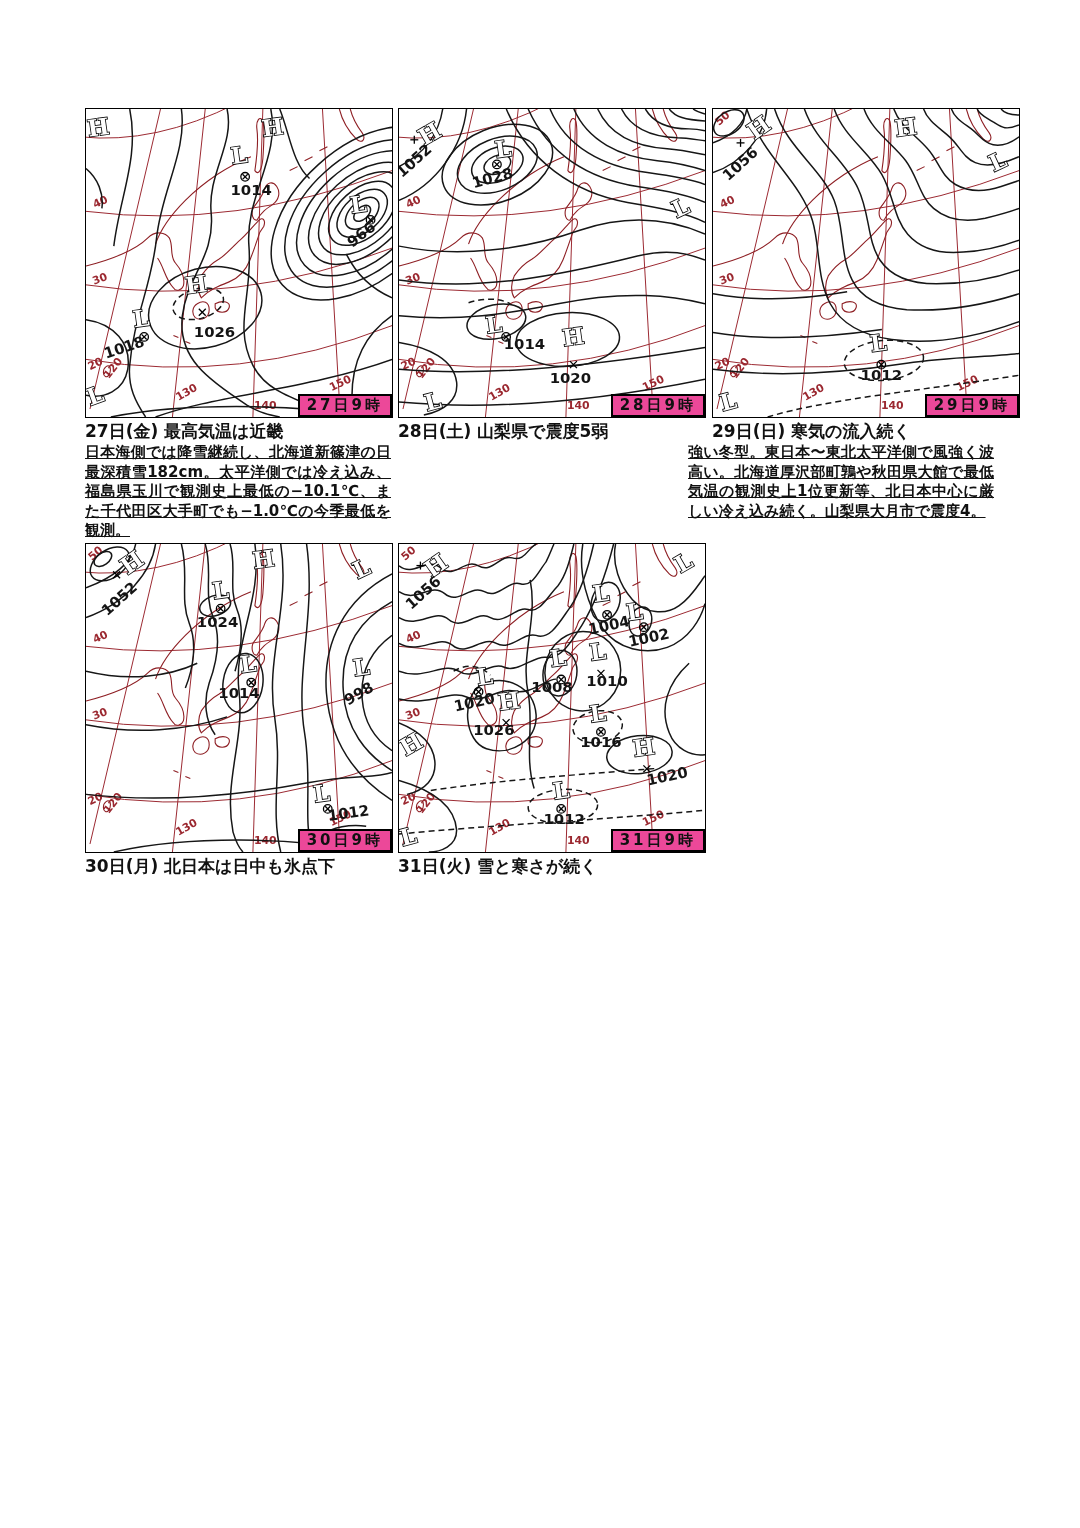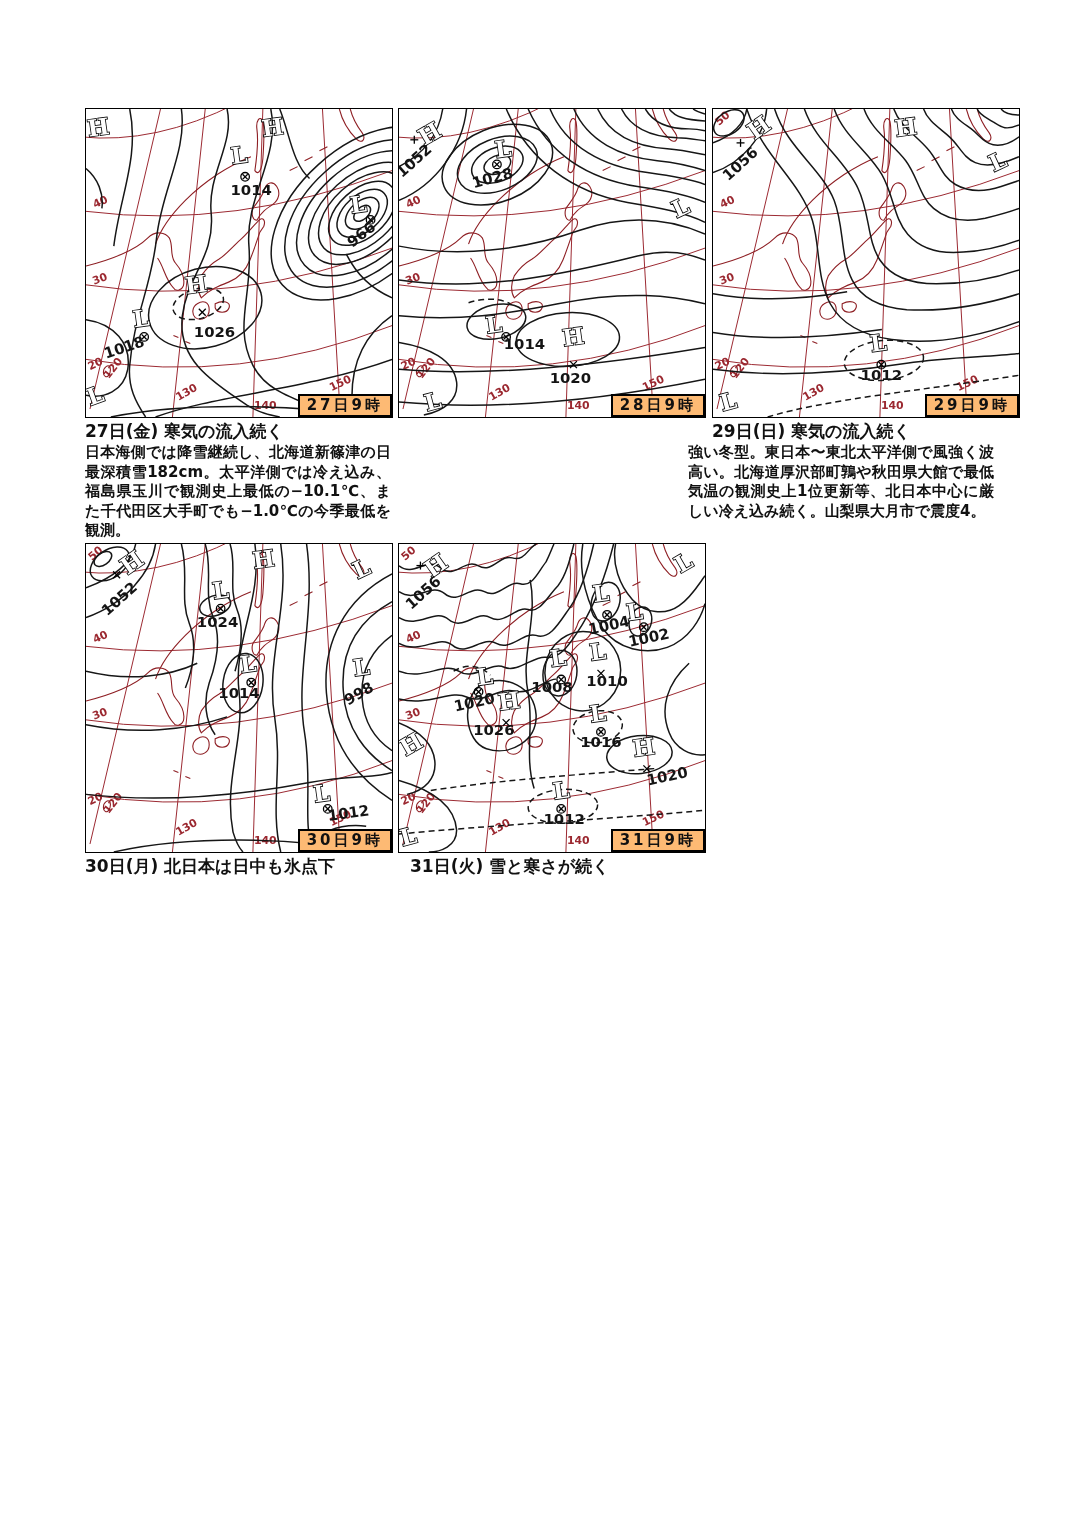"27日9時" .date-box { background: #fdba74 -> #ec4899 }
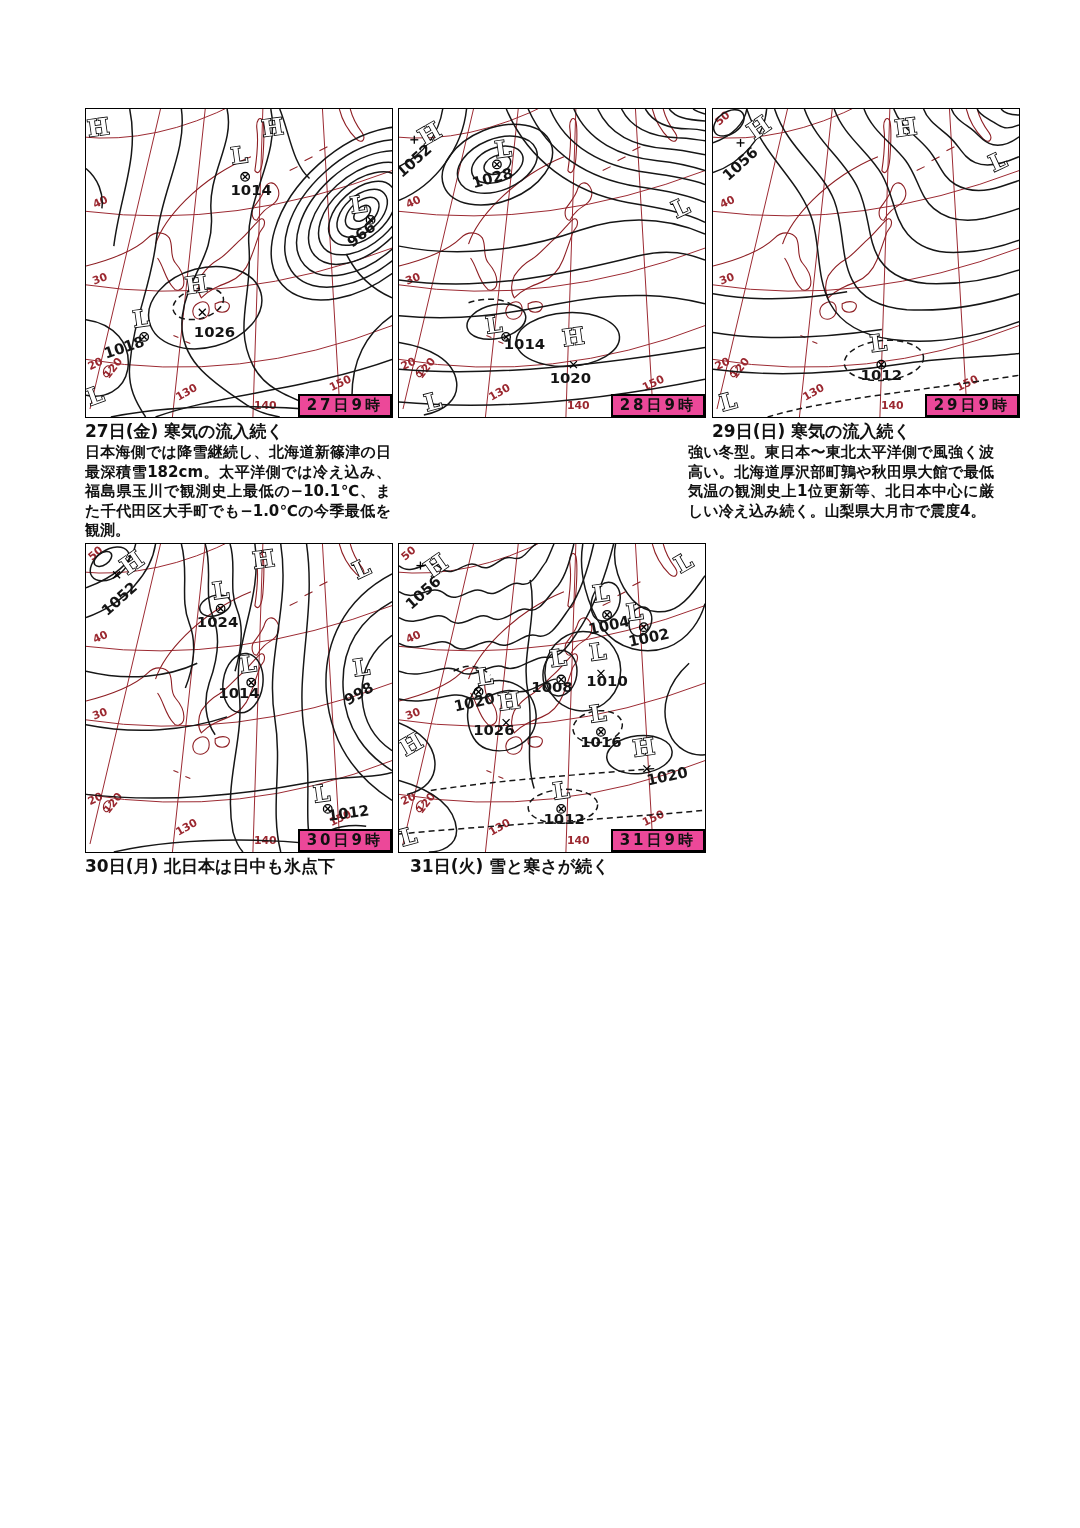"27日(金) 寒気の流入続く" div.entry-title { text: 寒気の流入続く -> 最高気温は近畿 }
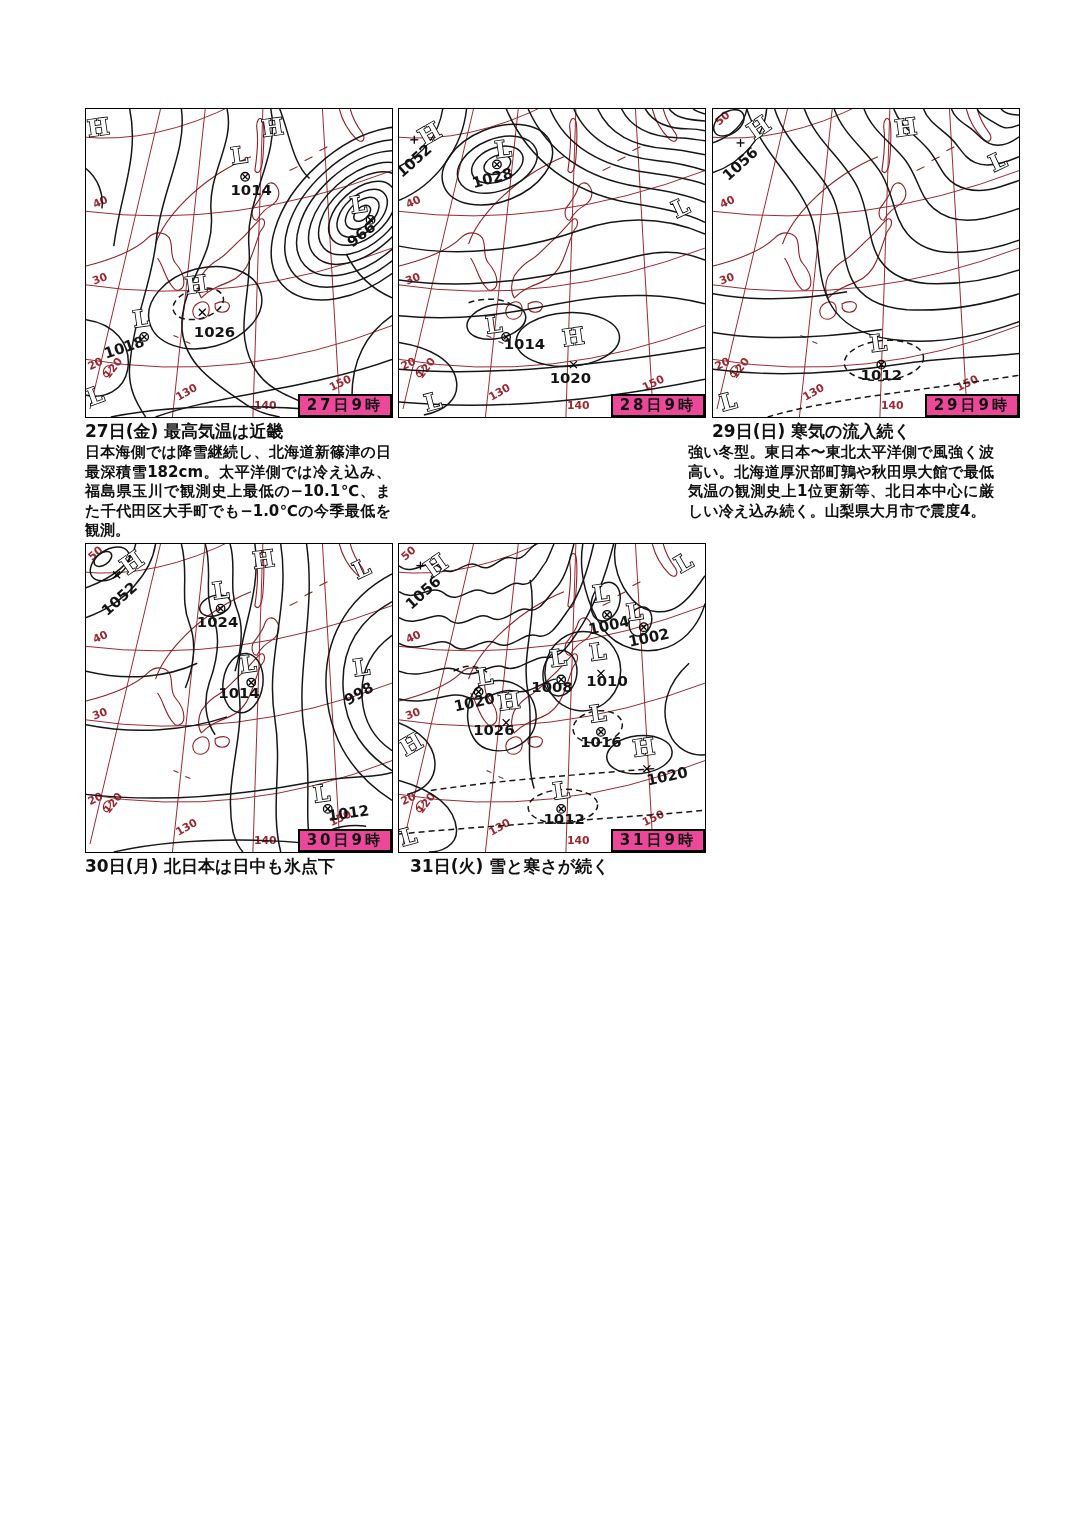"28日(土) 山梨県で震度5弱" div.entry-title { html: none -> <div>28日(土) 山梨県で震度5弱</div> }
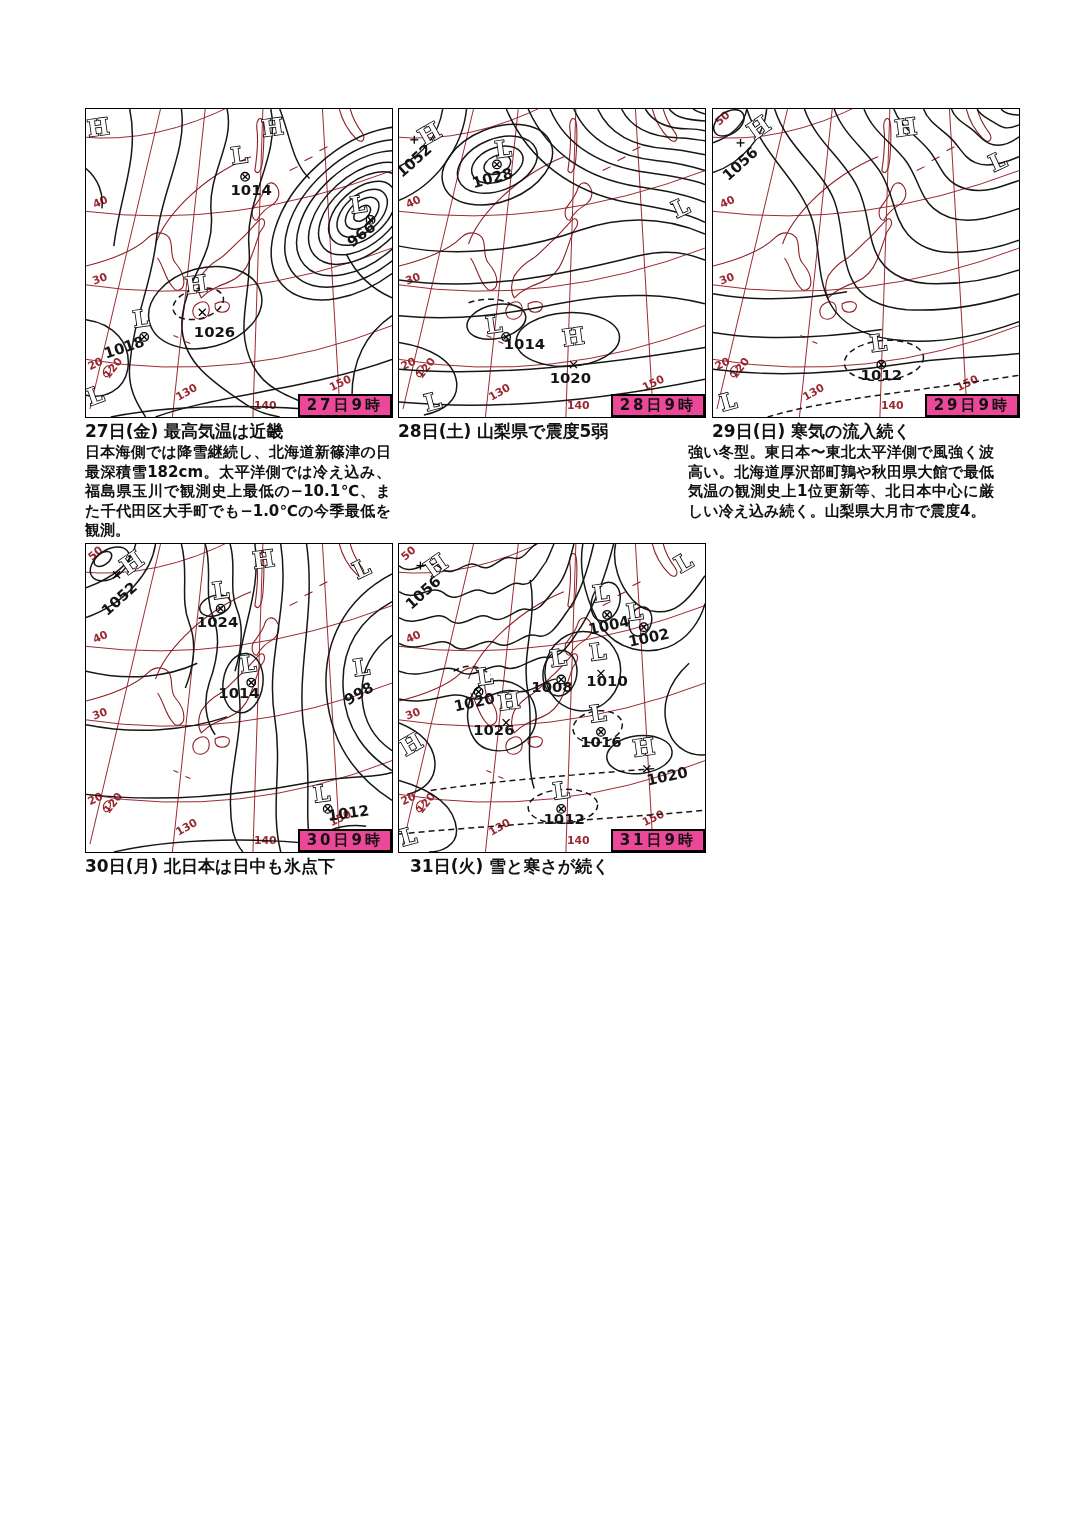"日本海側では降雪継続し、北海道新篠津の日最深積雪182cm。太平洋側では冷え込み" .entry-body { text-decoration: none -> underline }
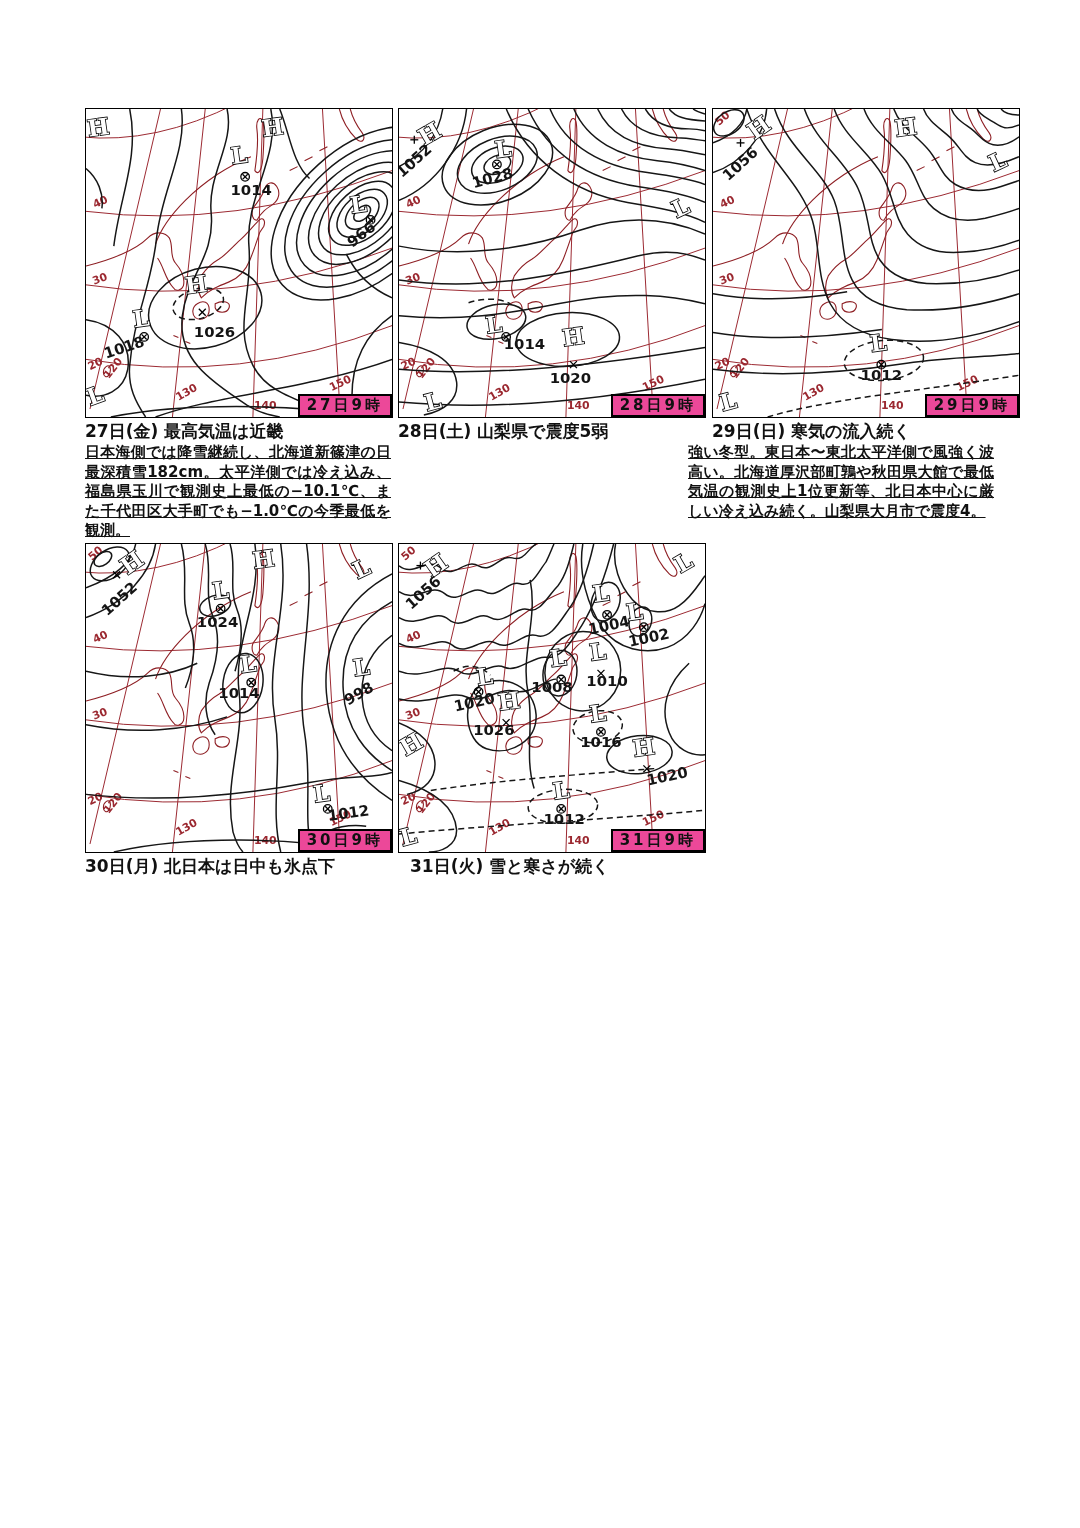"31日(火) 雪と寒さが続く" div.entry-title { left: 410px -> 398px }
